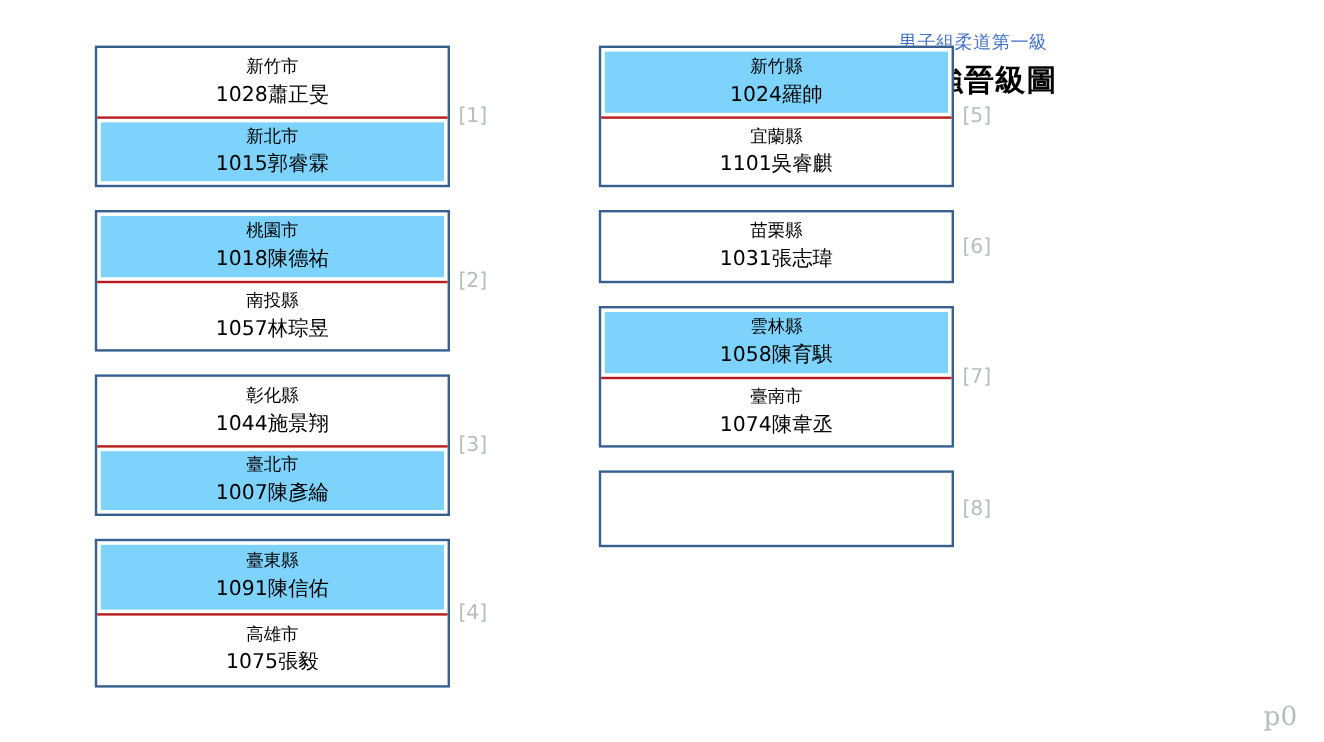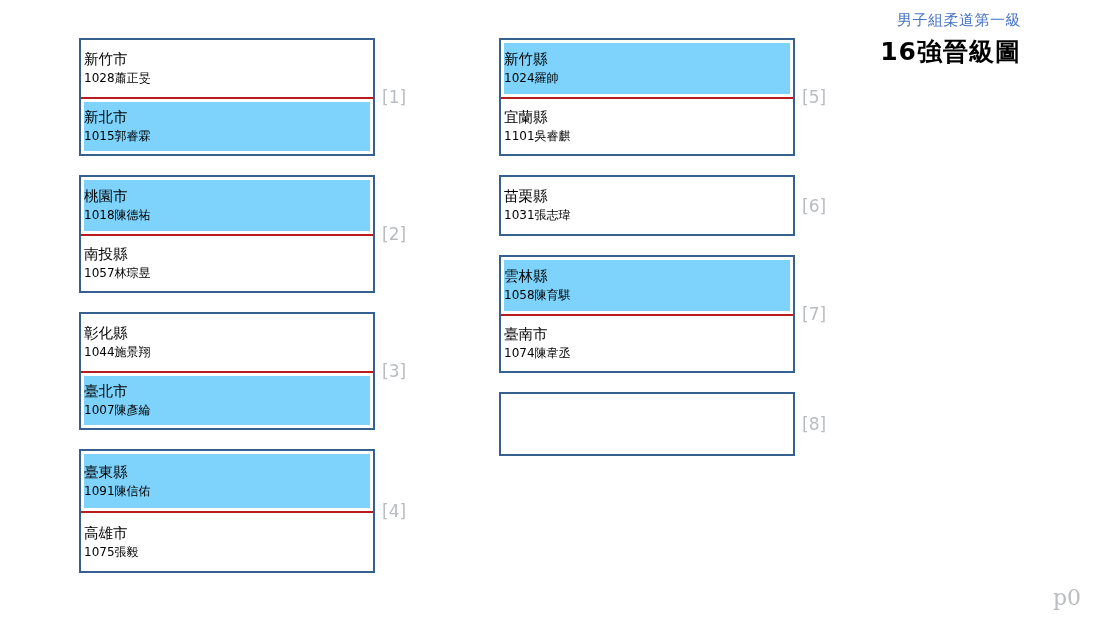"男子組柔道第一級" #header { padding-top: 11px -> 26px; text-align: right -> center }
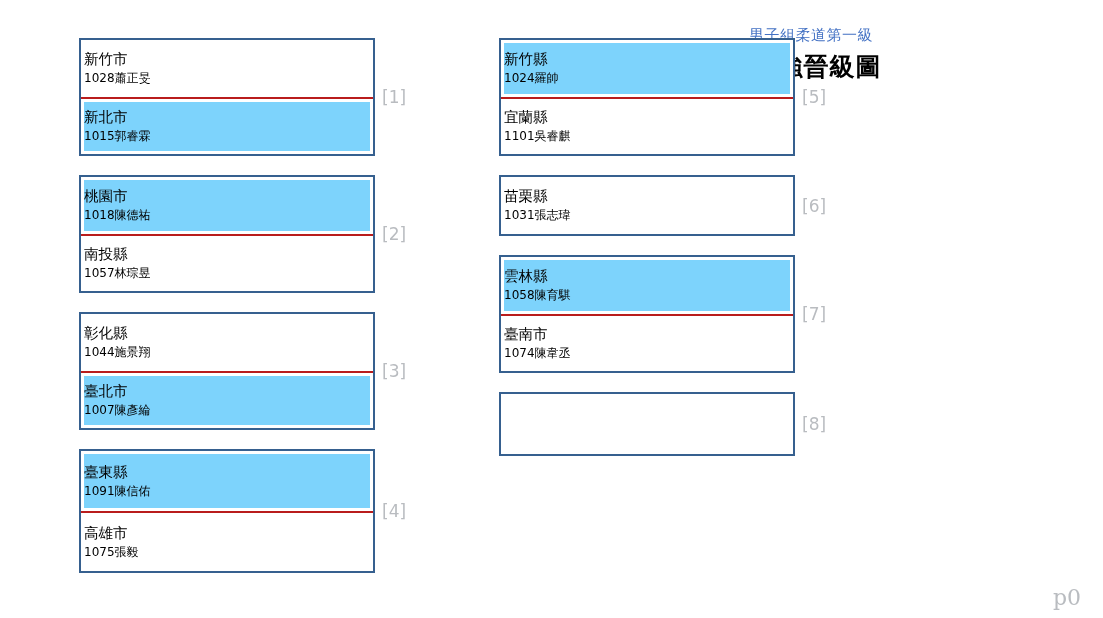"新竹市" .slot-fill { align-items: none -> center }
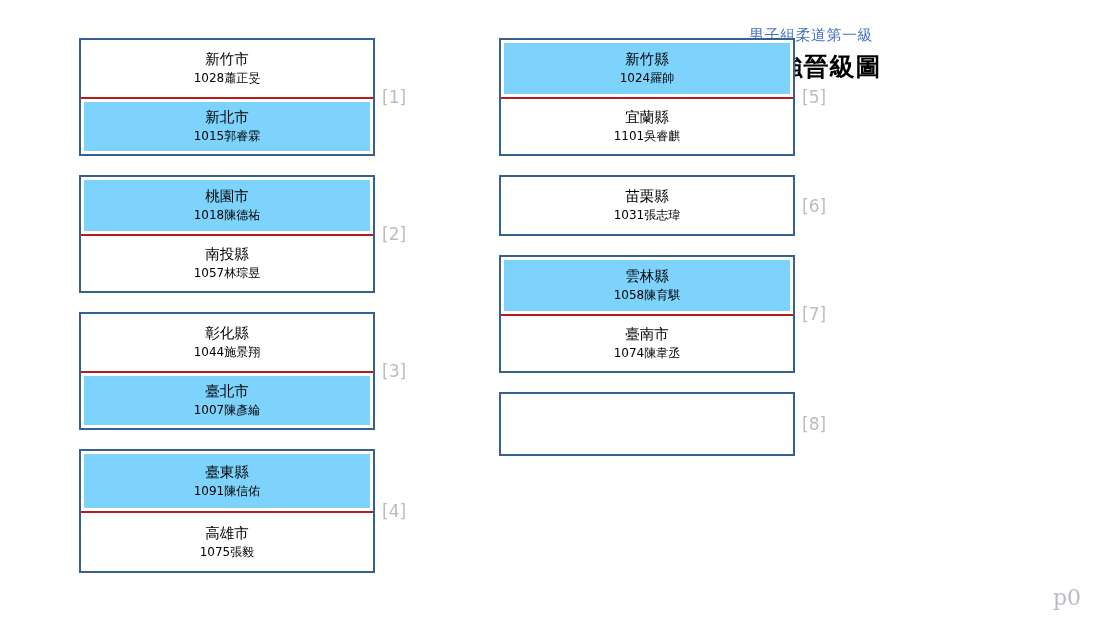"1028蕭正旻" .team-player { font-size: 12px -> 17px }
